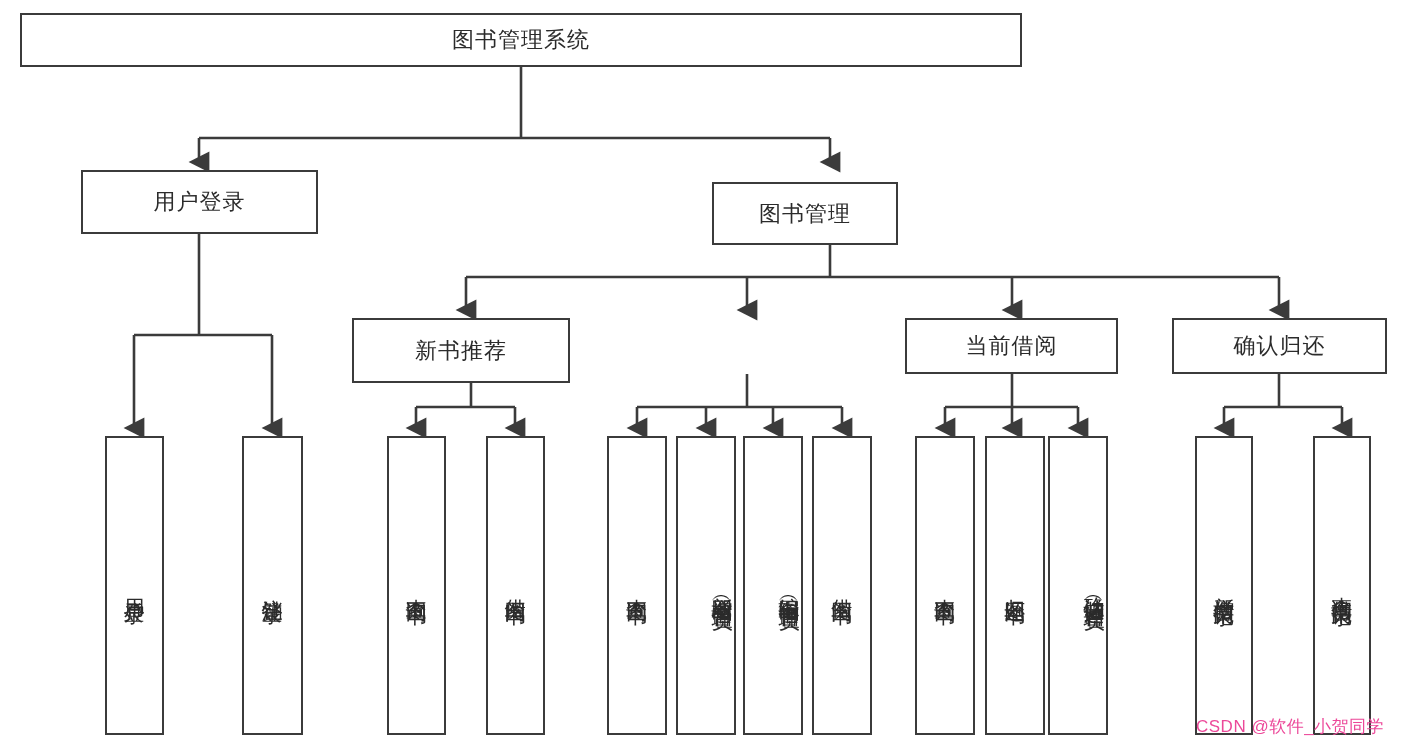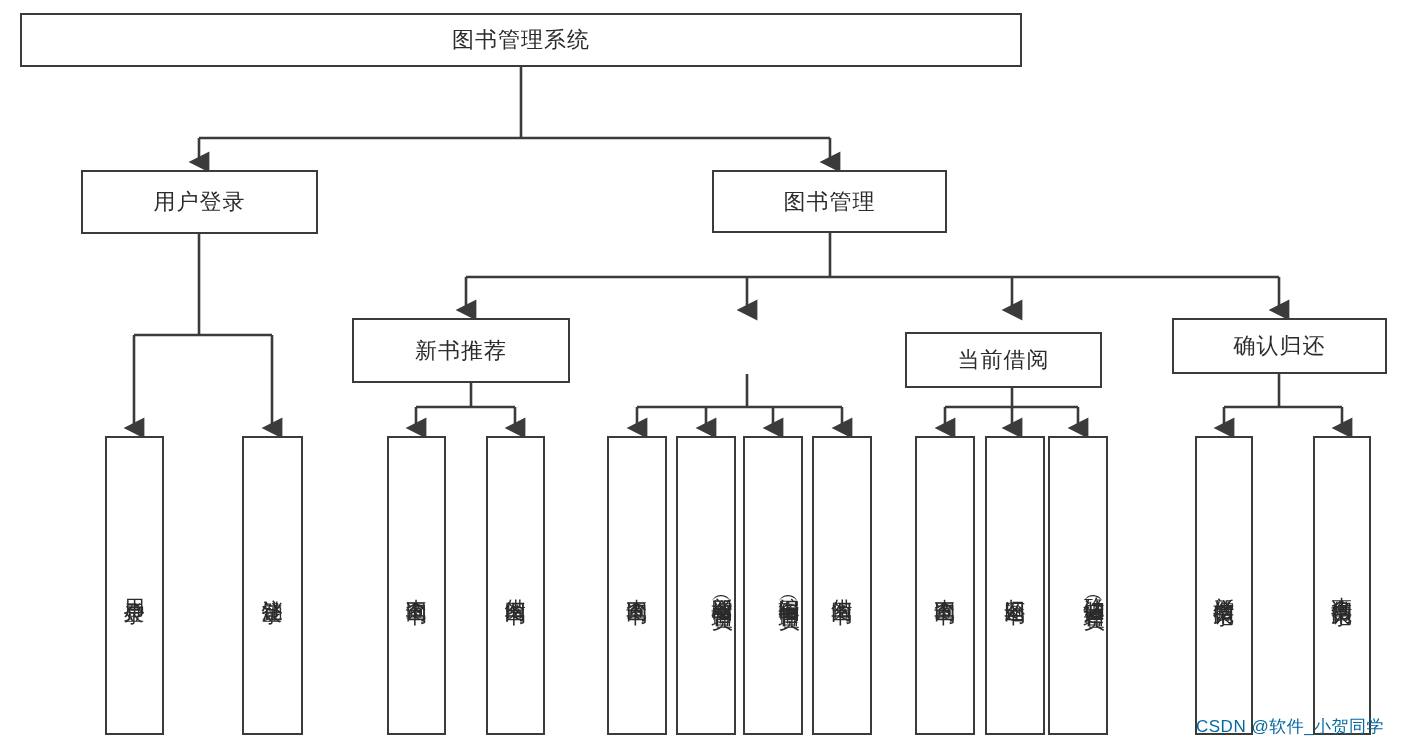"图书管理" div.node { top: 170px -> 182px; width: 235px -> 186px }
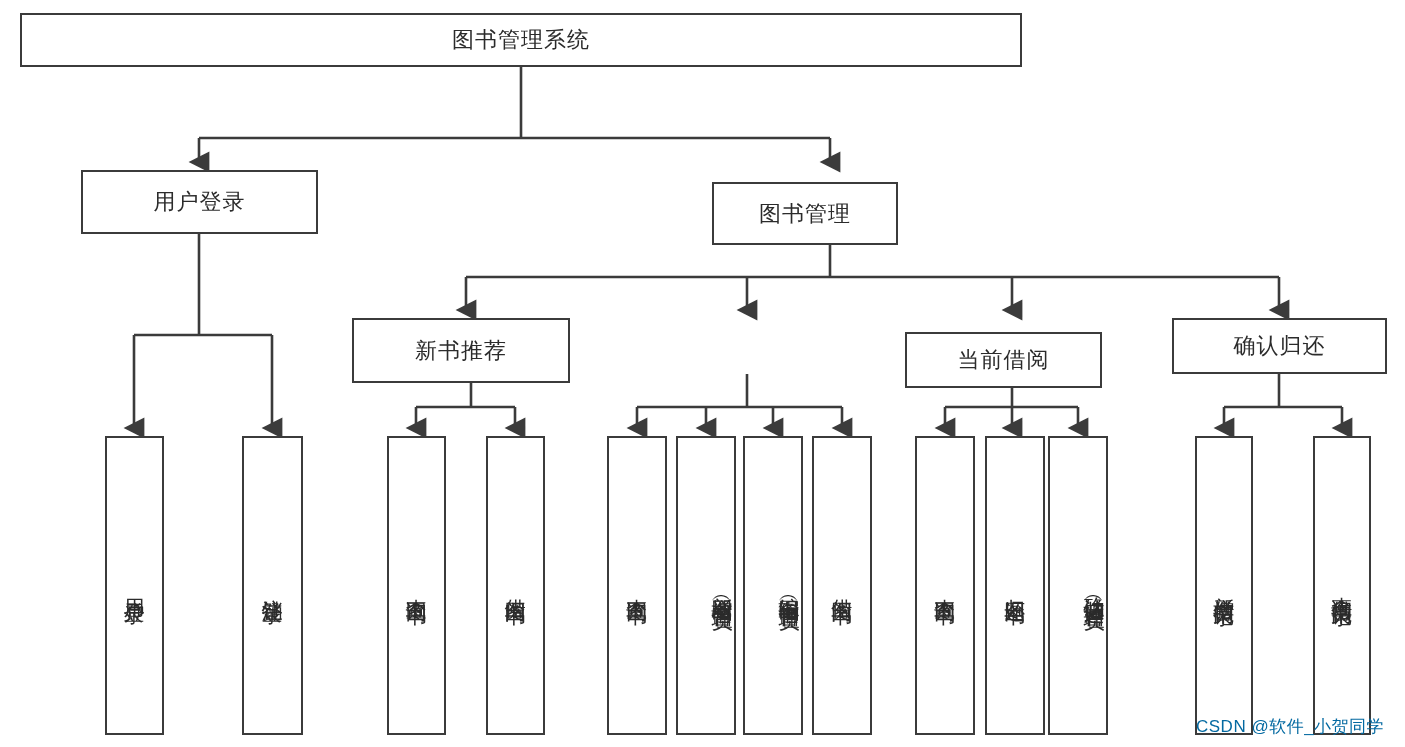"当前借阅" div.node { top: 332px -> 318px; width: 197px -> 213px }
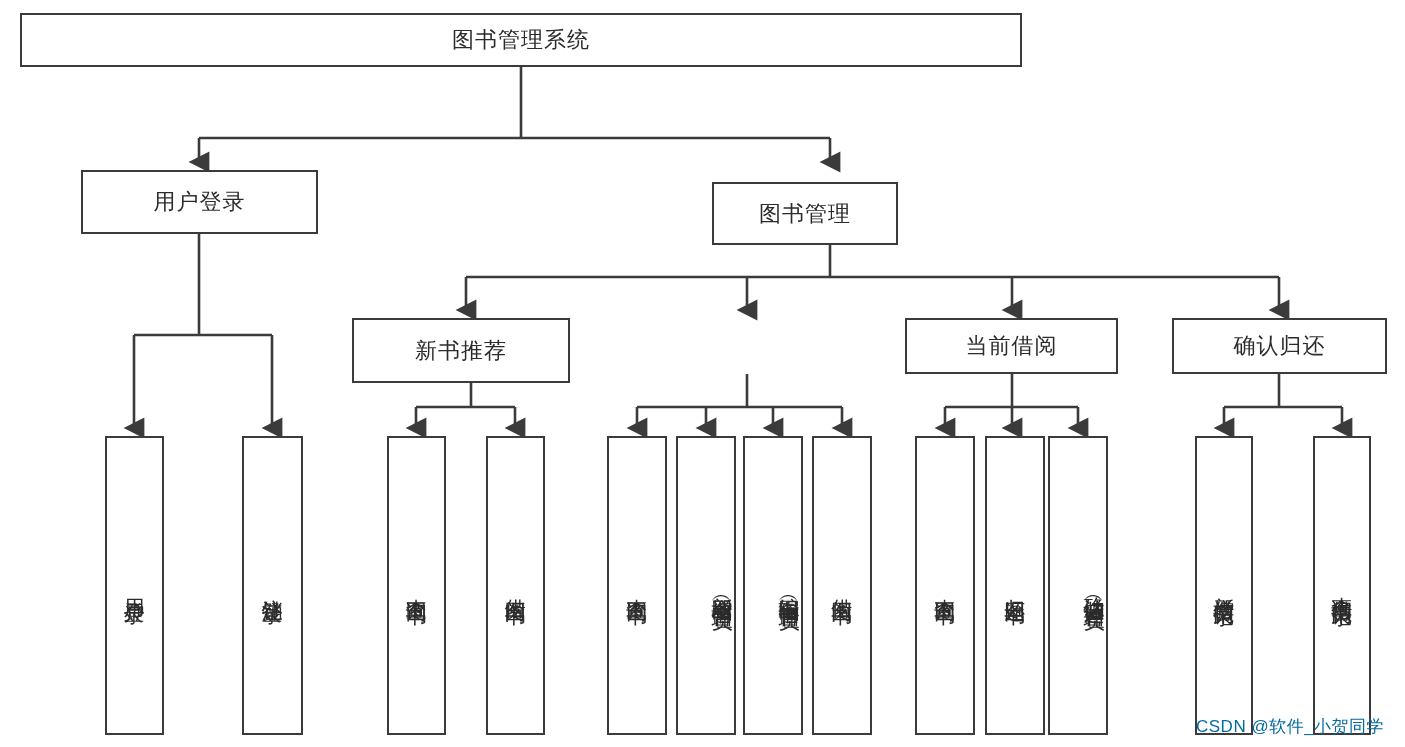"CSDN @软件_小贺同学" .watermark { color: #0369a1 -> #ec4899 }
